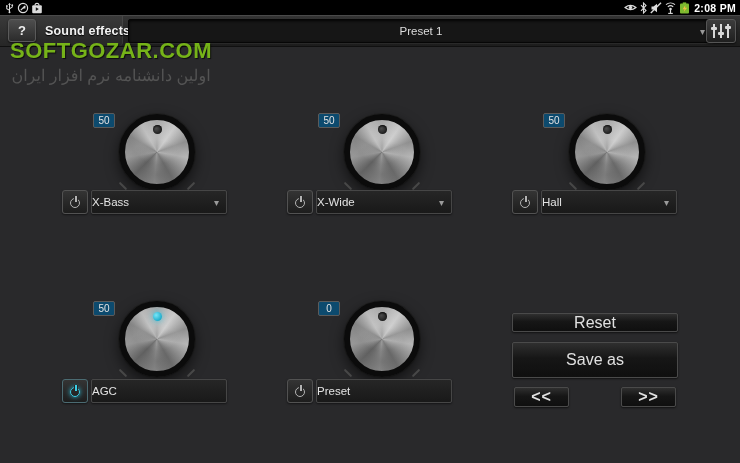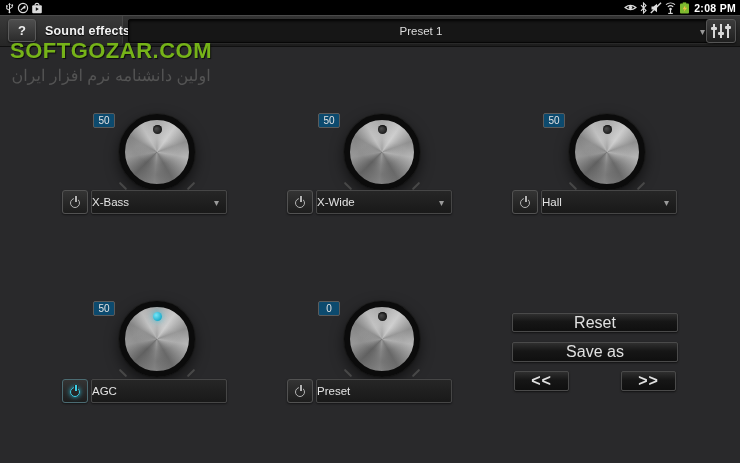"Save as" .act-save { height: 20px -> 36px }
